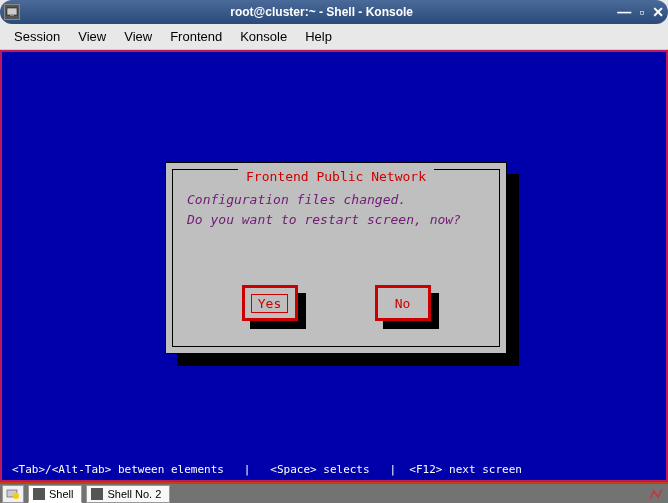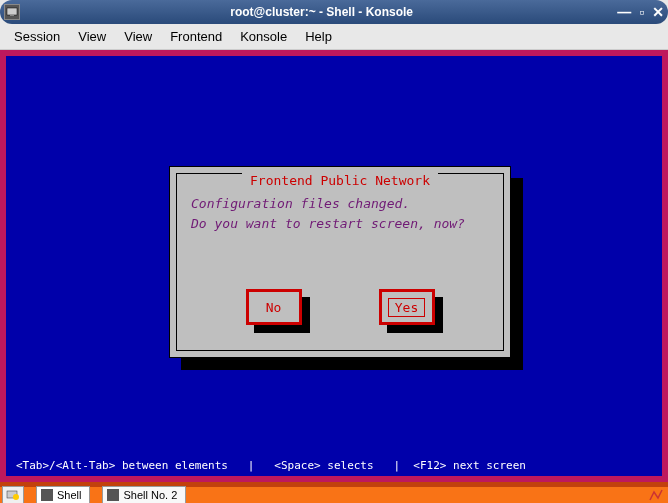"Frontend Public Network" .terminal { border: 6px solid #be185d -> 2px solid #be185d }
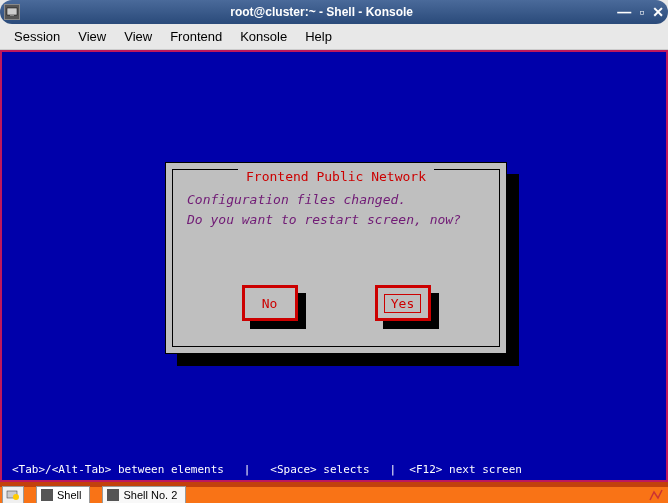"No" div.btn-shadow-wrap { order: before "Yes" -> after "Yes" }
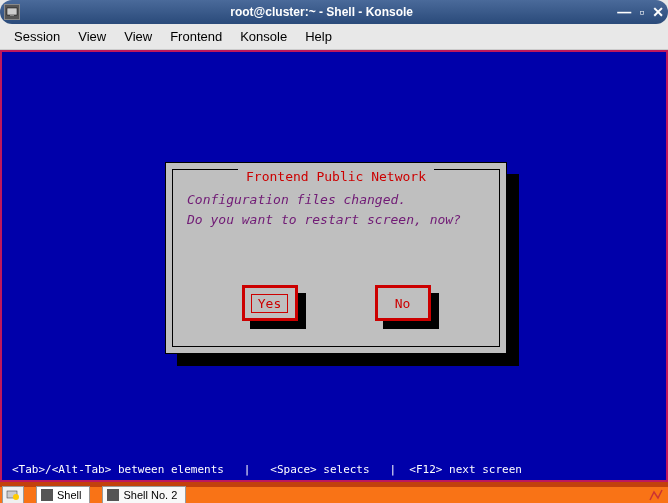"Shell" .bottombar { background: #f97316 -> #737373; border-top: 5px solid #c2410c -> 2px solid #c2410c; gap: 12px -> 4px }
